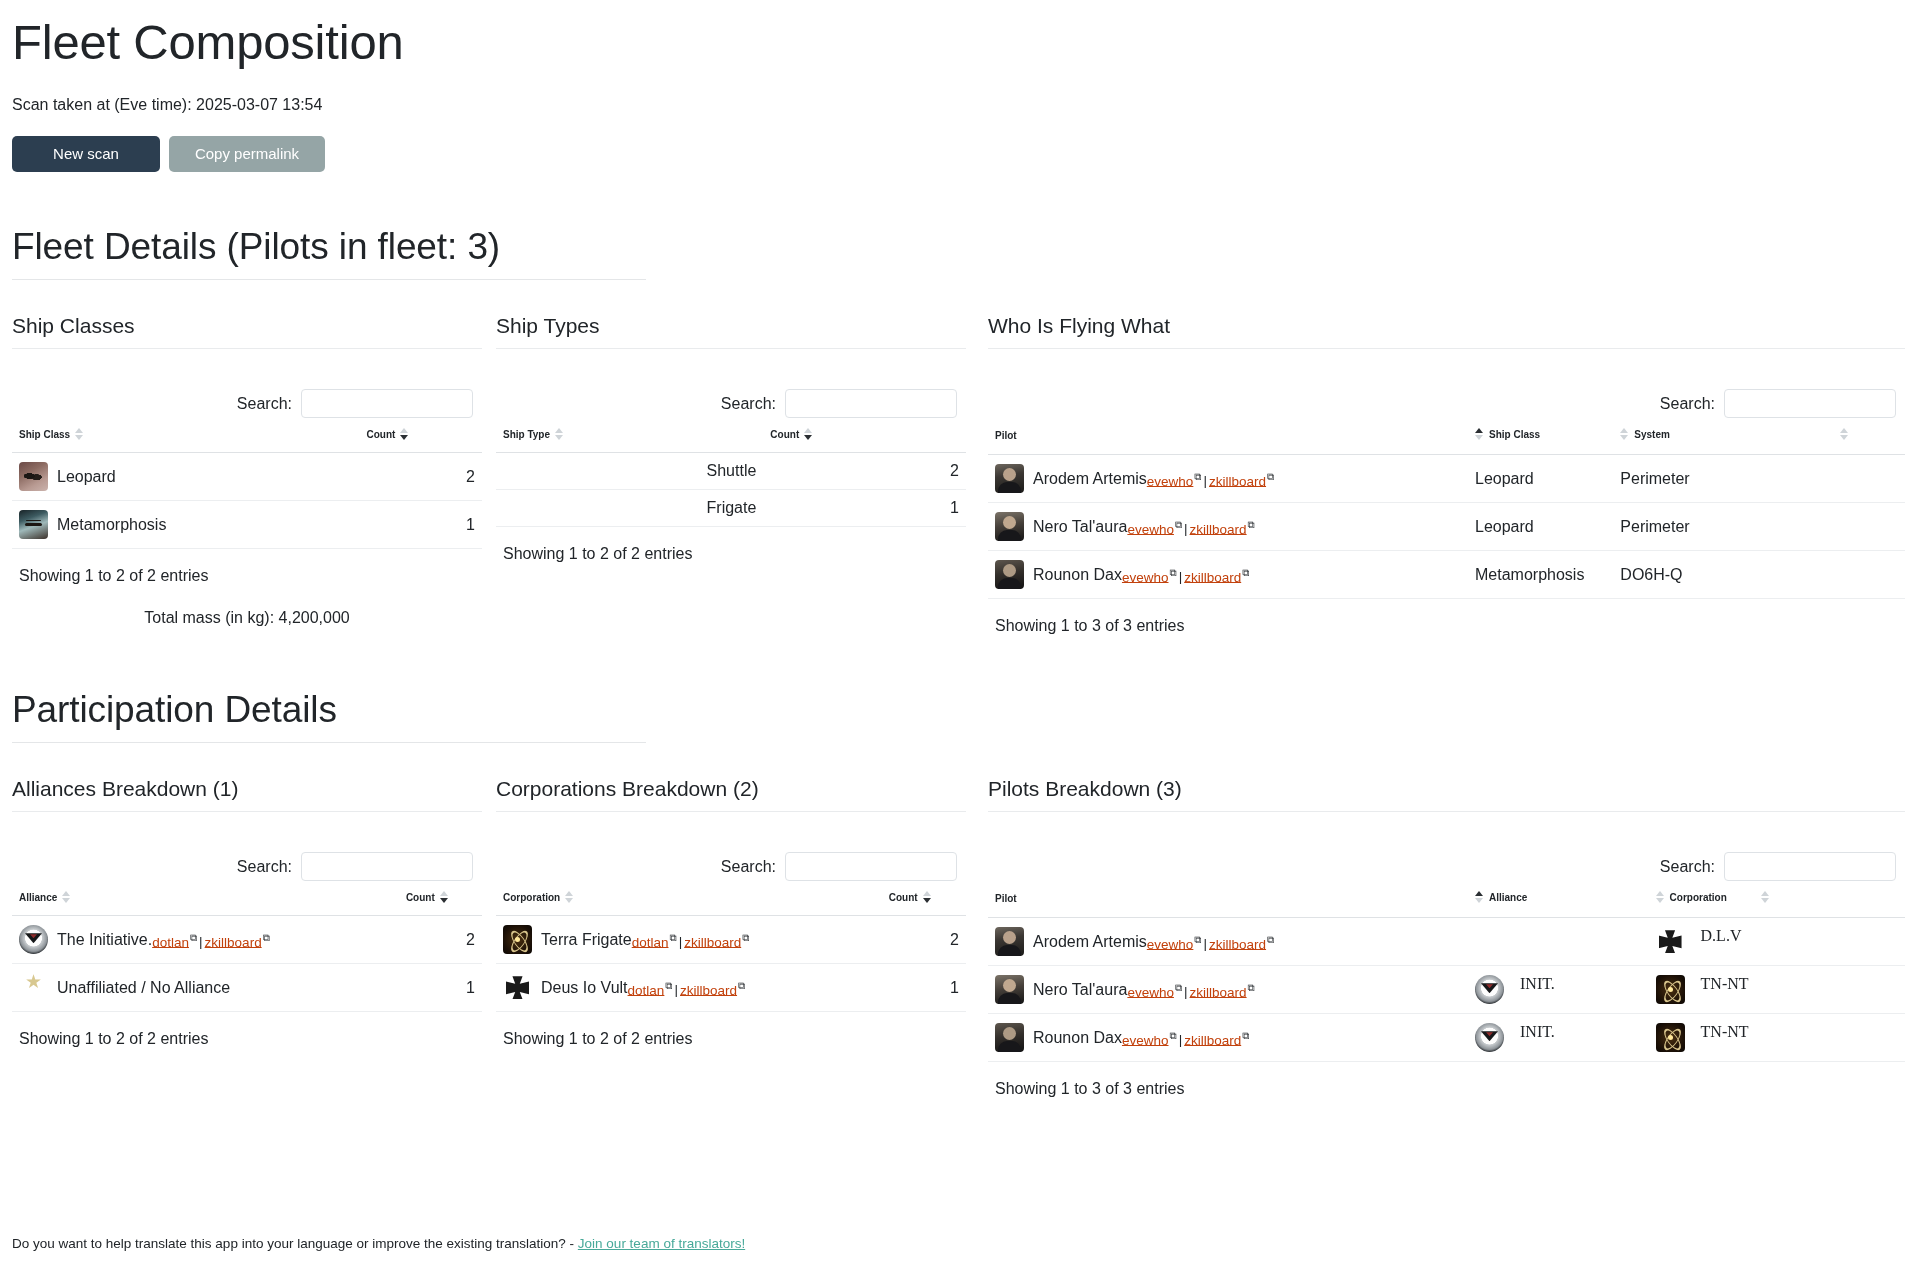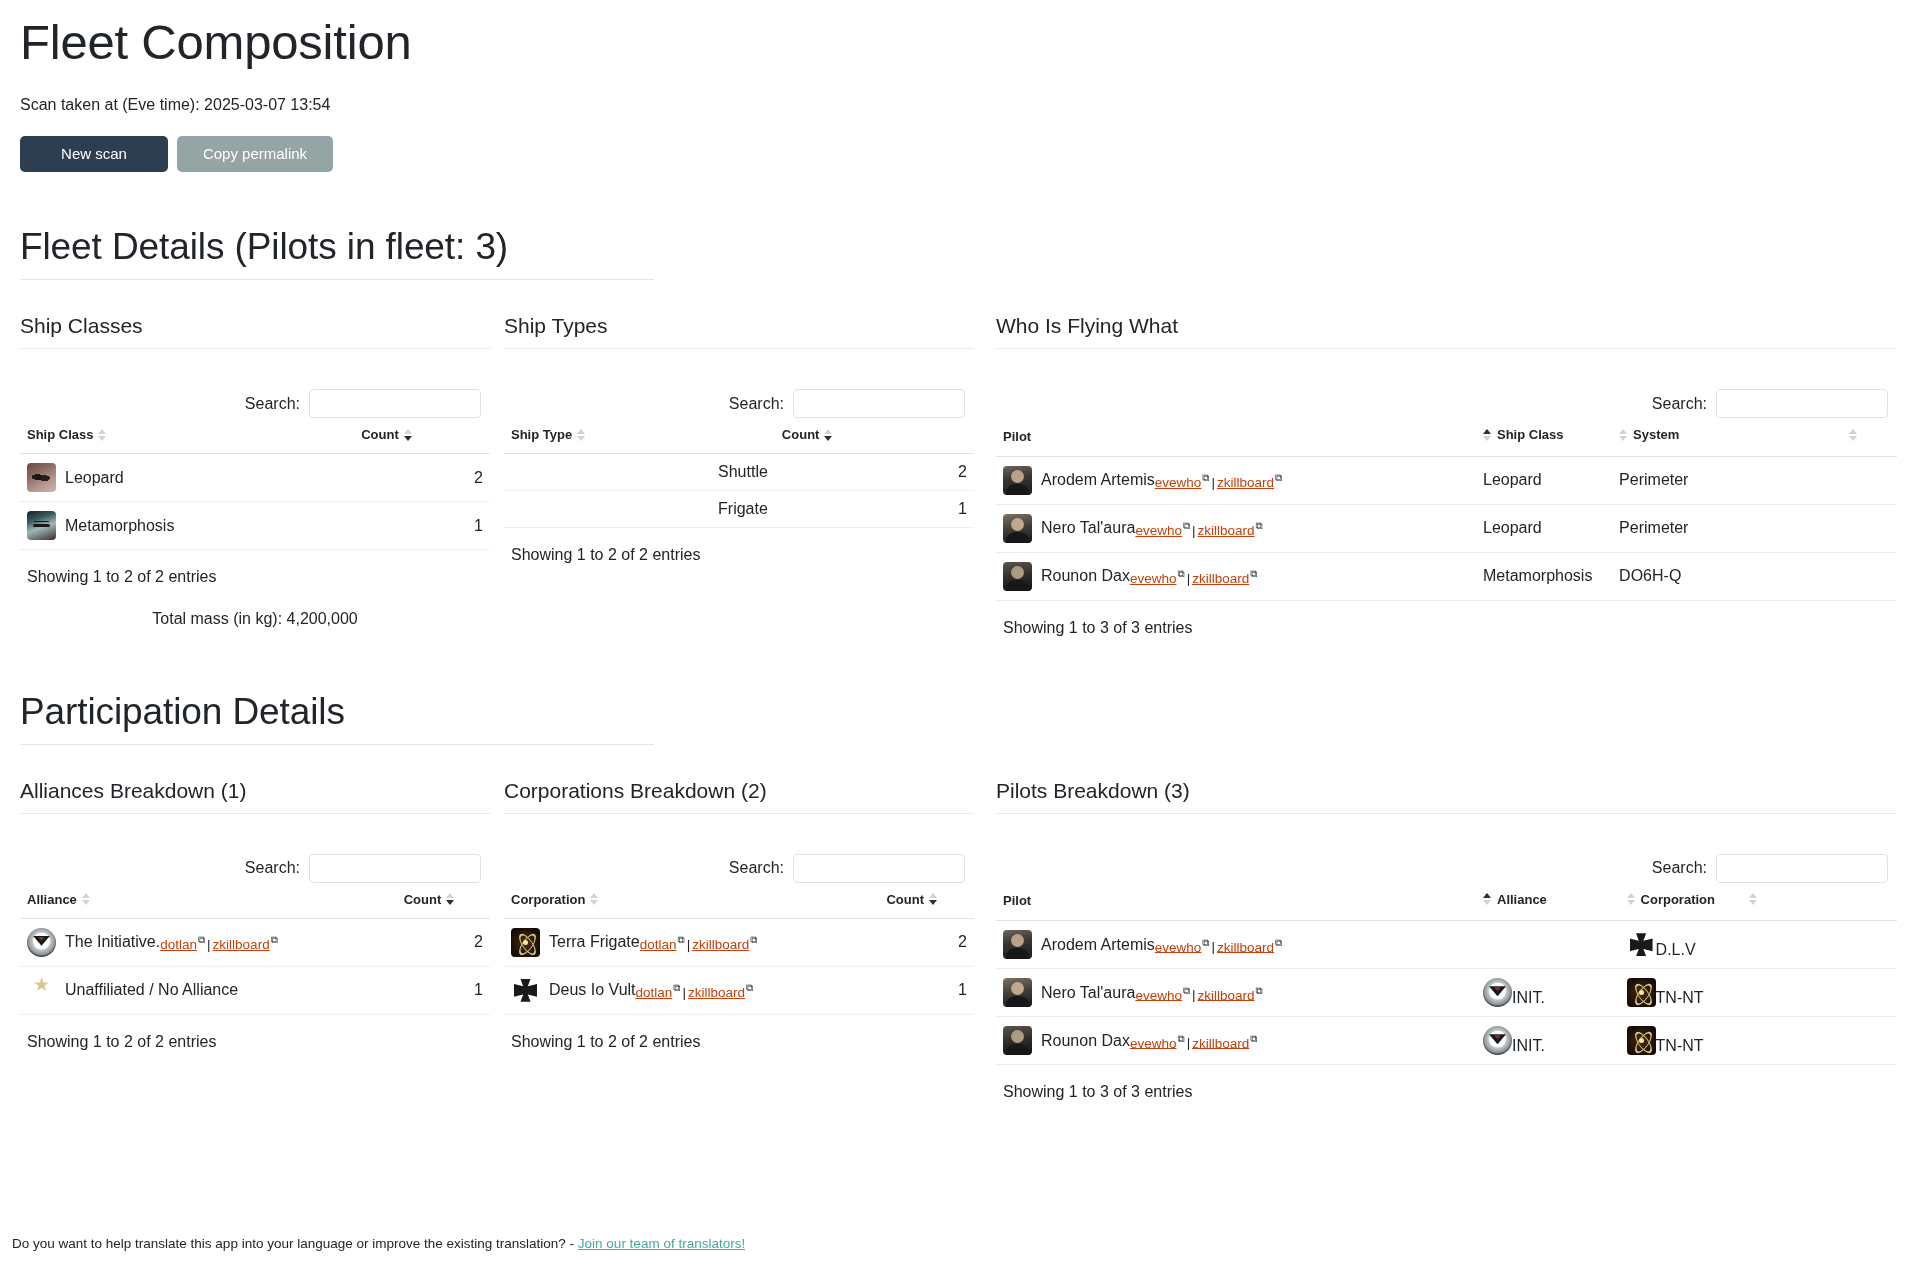"Fleet Composition" .page { padding: 0 20px -> 0 12px }
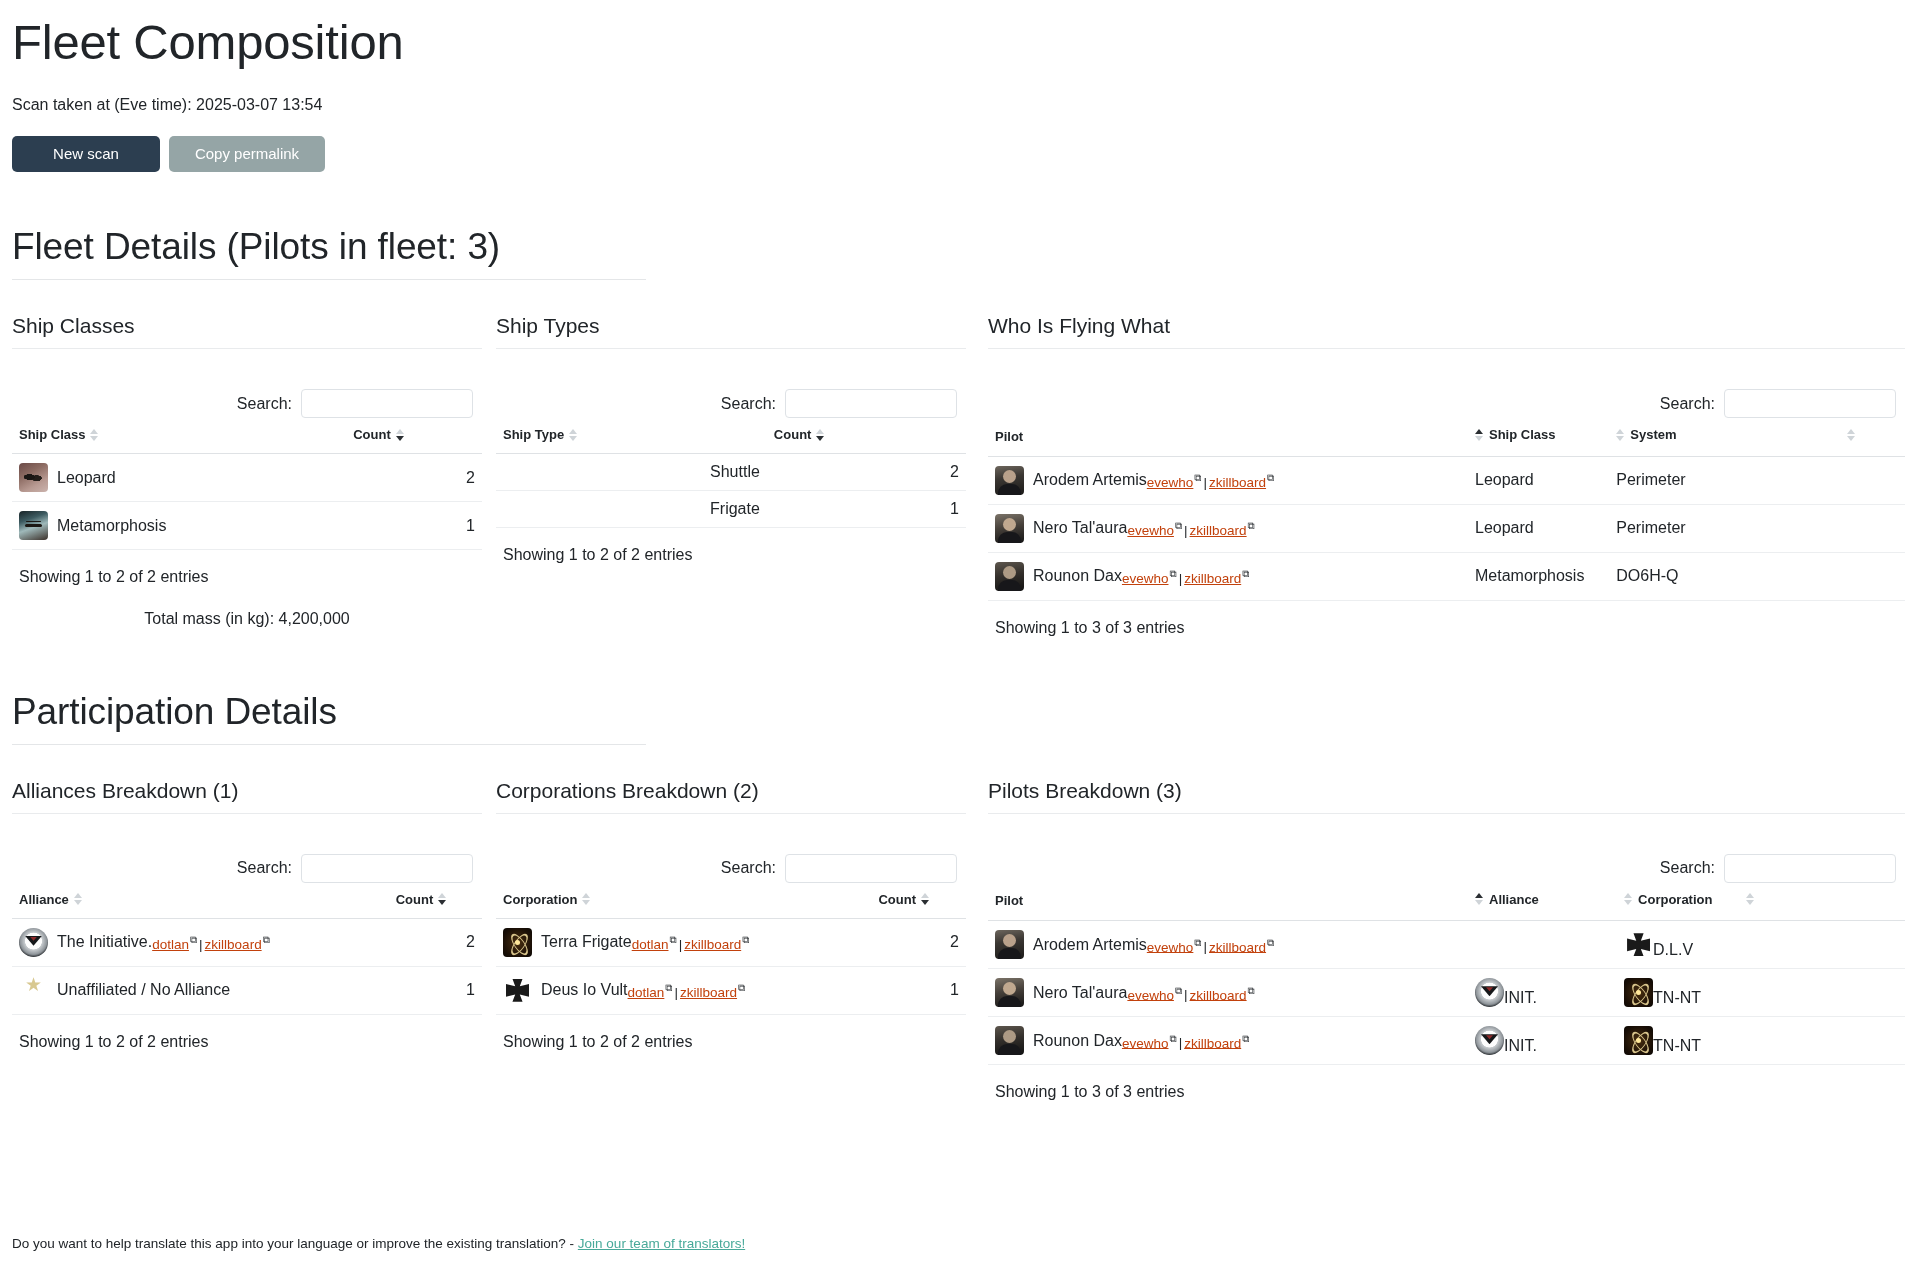"Ship Class" table.dt th { font-size: 13px -> 10px }
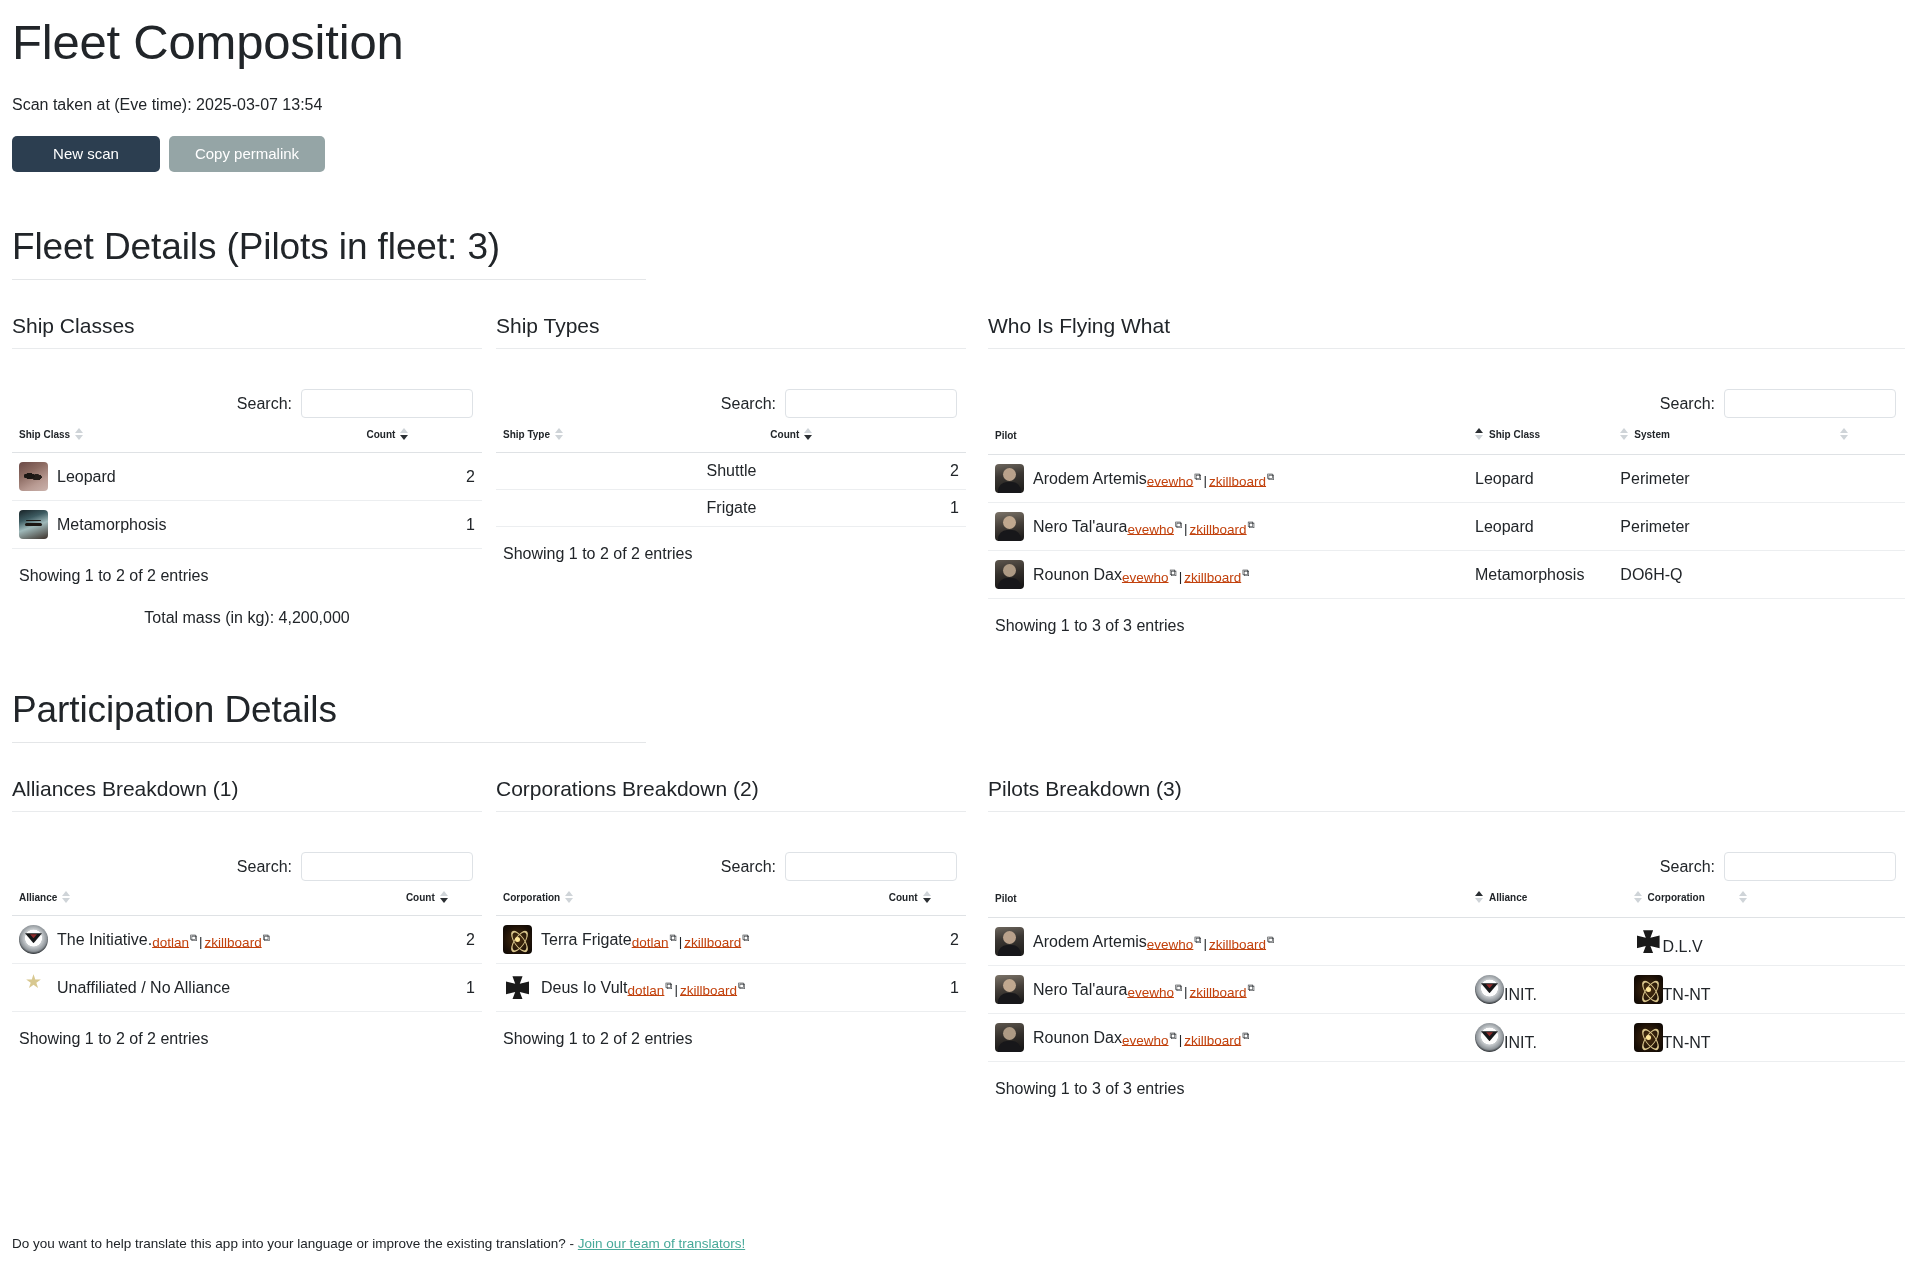"D.L.V" .chip { align-items: flex-end -> flex-start; font-family: none -> Liberation Serif, serif; gap: 0 -> 16px }
